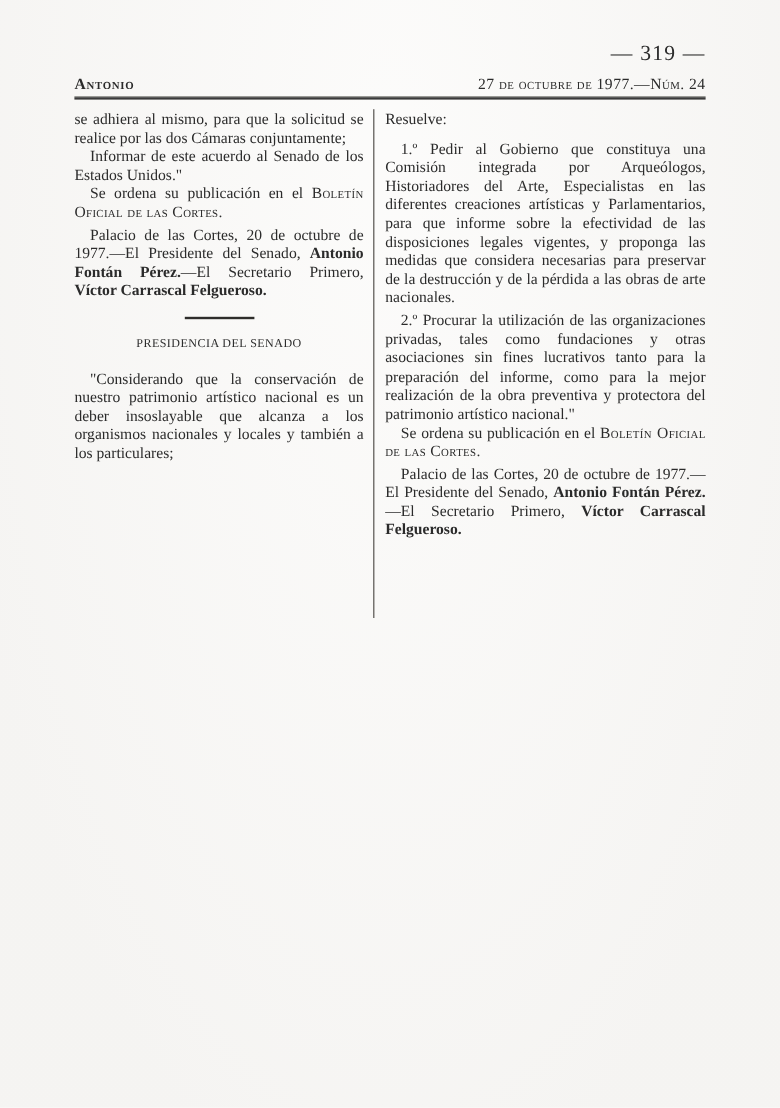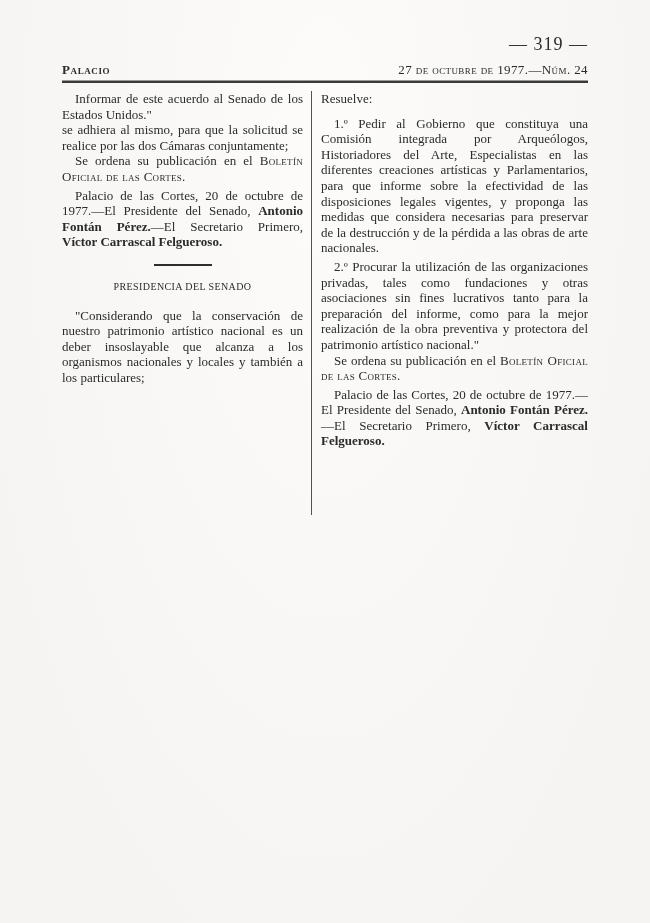"Palacio" span.pub-name { text: Palacio -> Antonio }
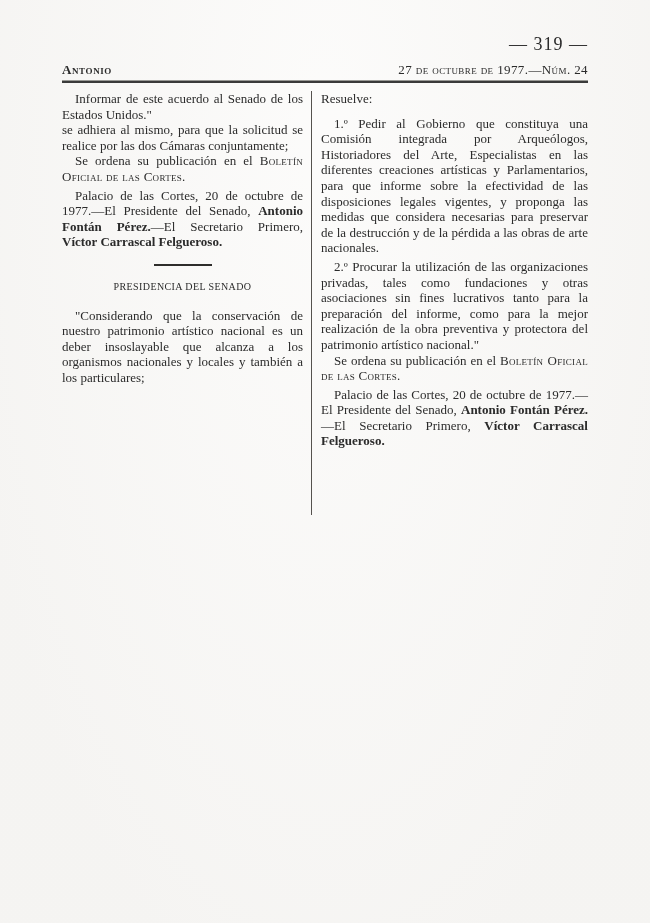"Informar de este acuerdo al" p.para { order: before "se adhiera al mismo, para" -> after "se adhiera al mismo, para" }
